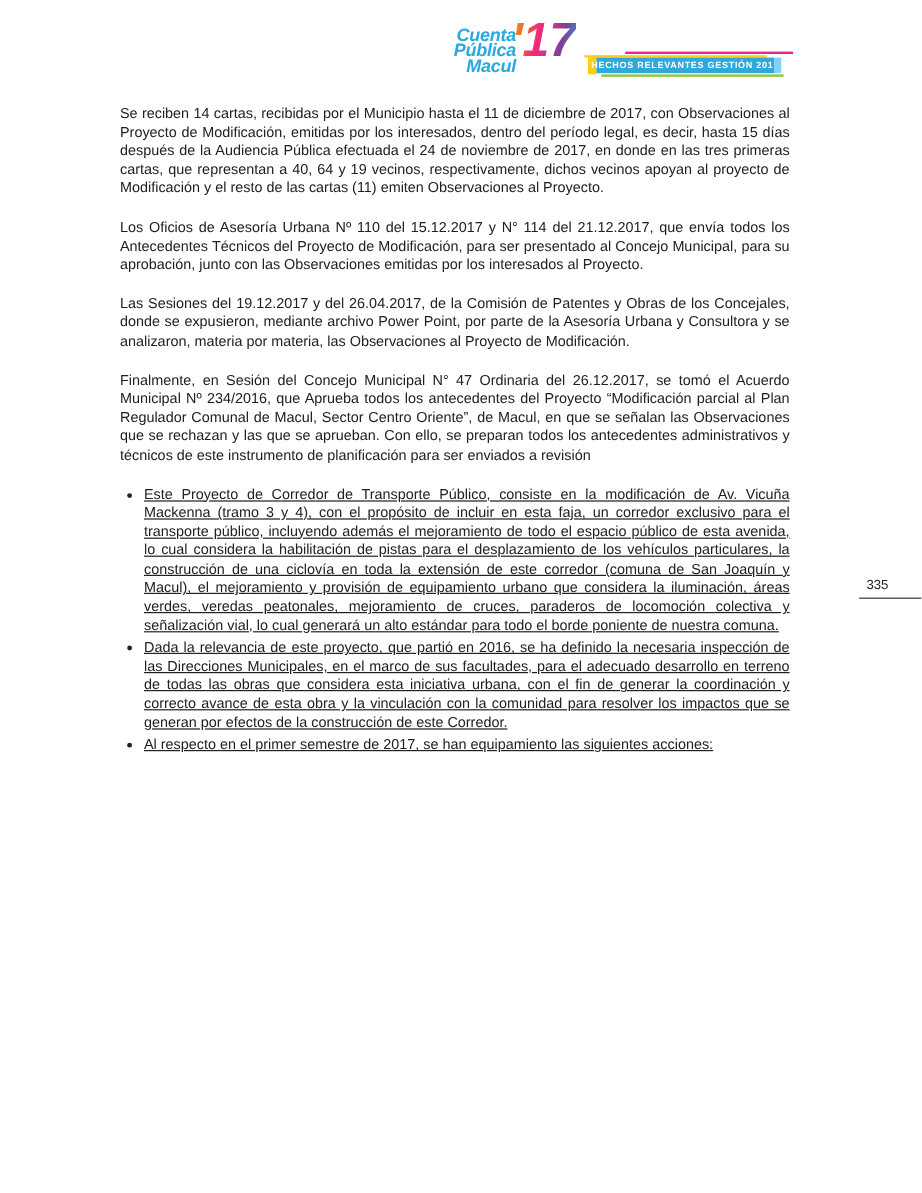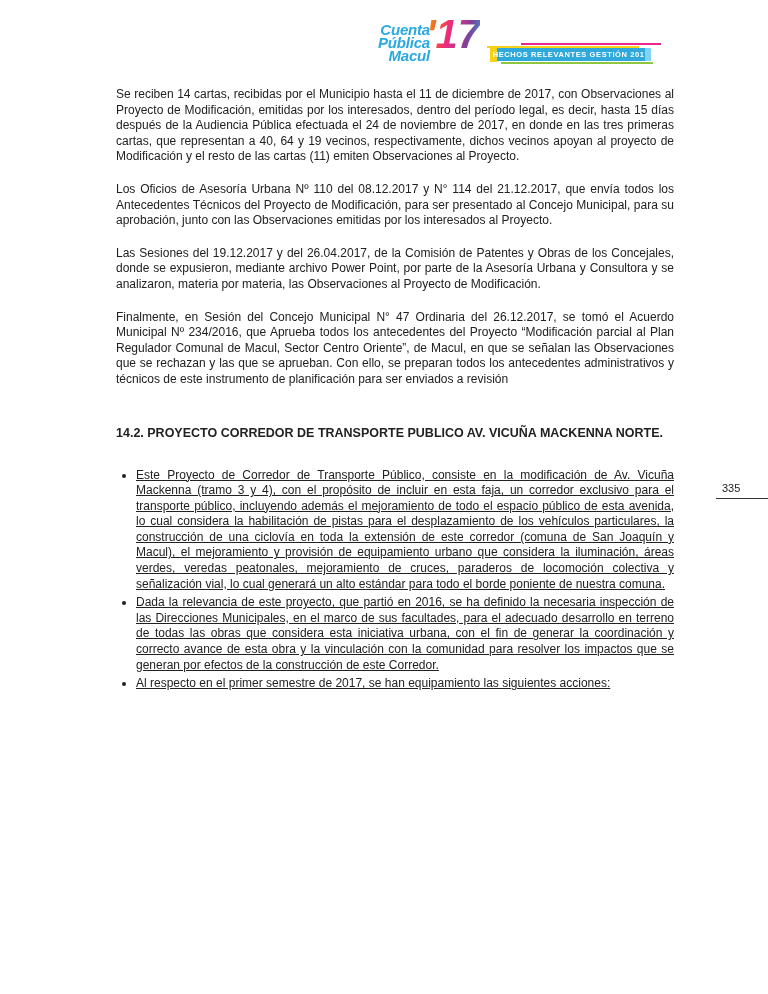"Se reciben 14 cartas, recibidas" .content { left: 116px -> 100px }
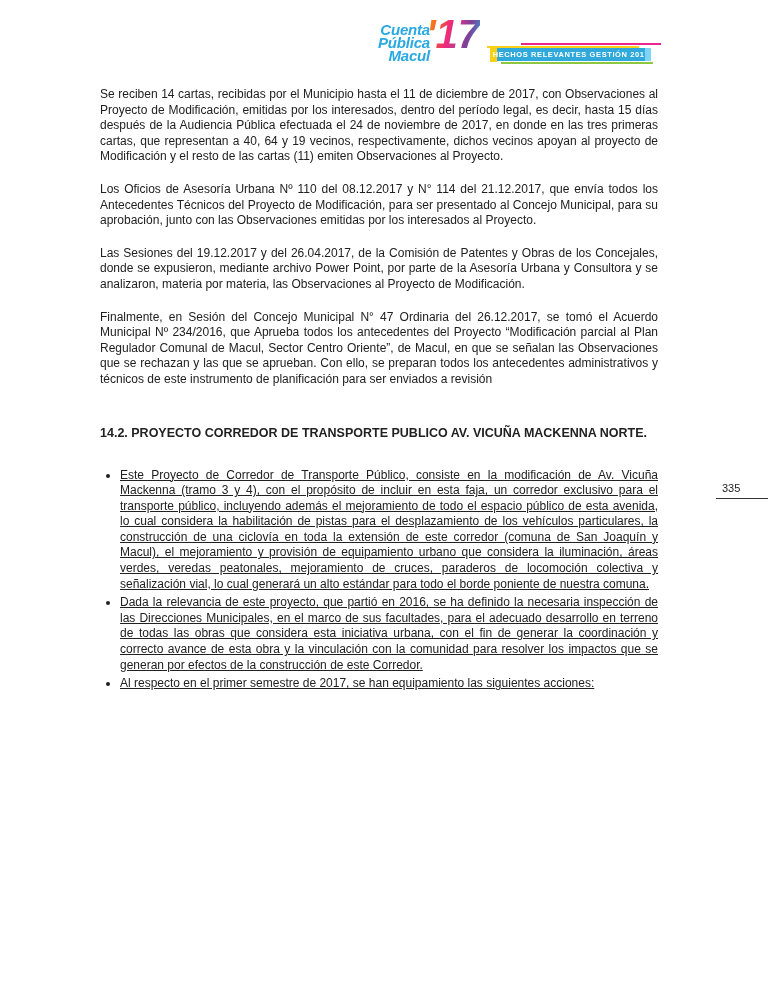"Los Oficios de Asesoría Urbana" p { text: 08.12.2017 -> 15.12.2017 }
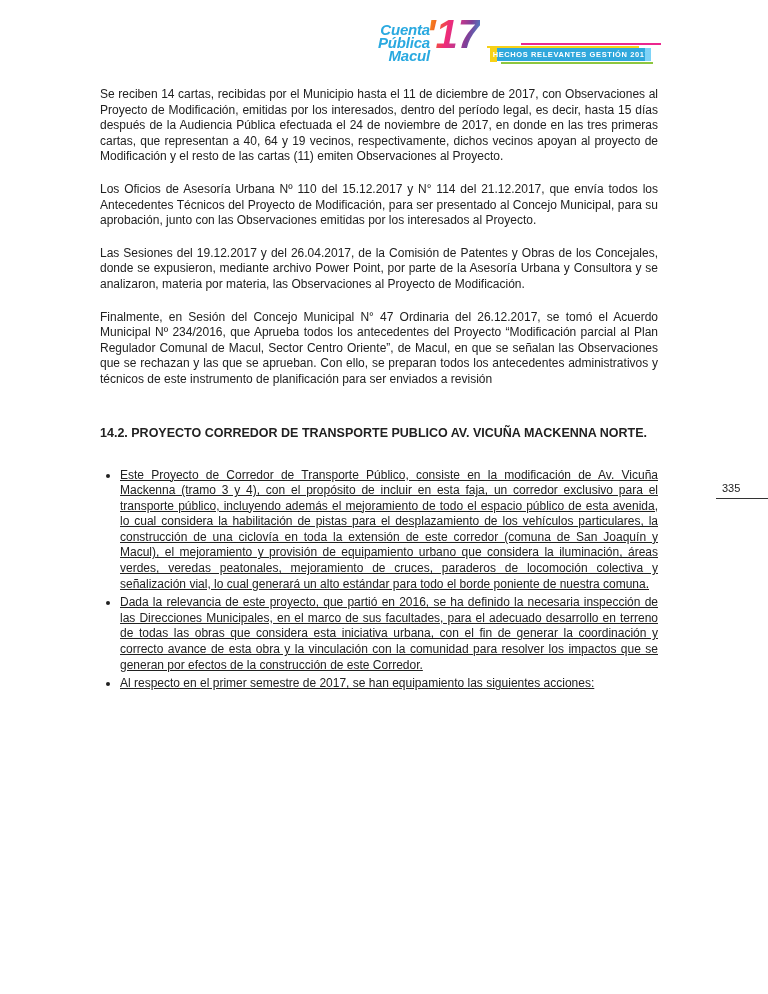"14.2. PROYECTO CORREDOR DE TRANSPORTE" h2.section-heading { html: <h2>14.2. PROYECTO CORREDOR DE TRANSPORTE PUBLICO AV. VICUÑA MACKENNA NORTE.</h2> -> none }
